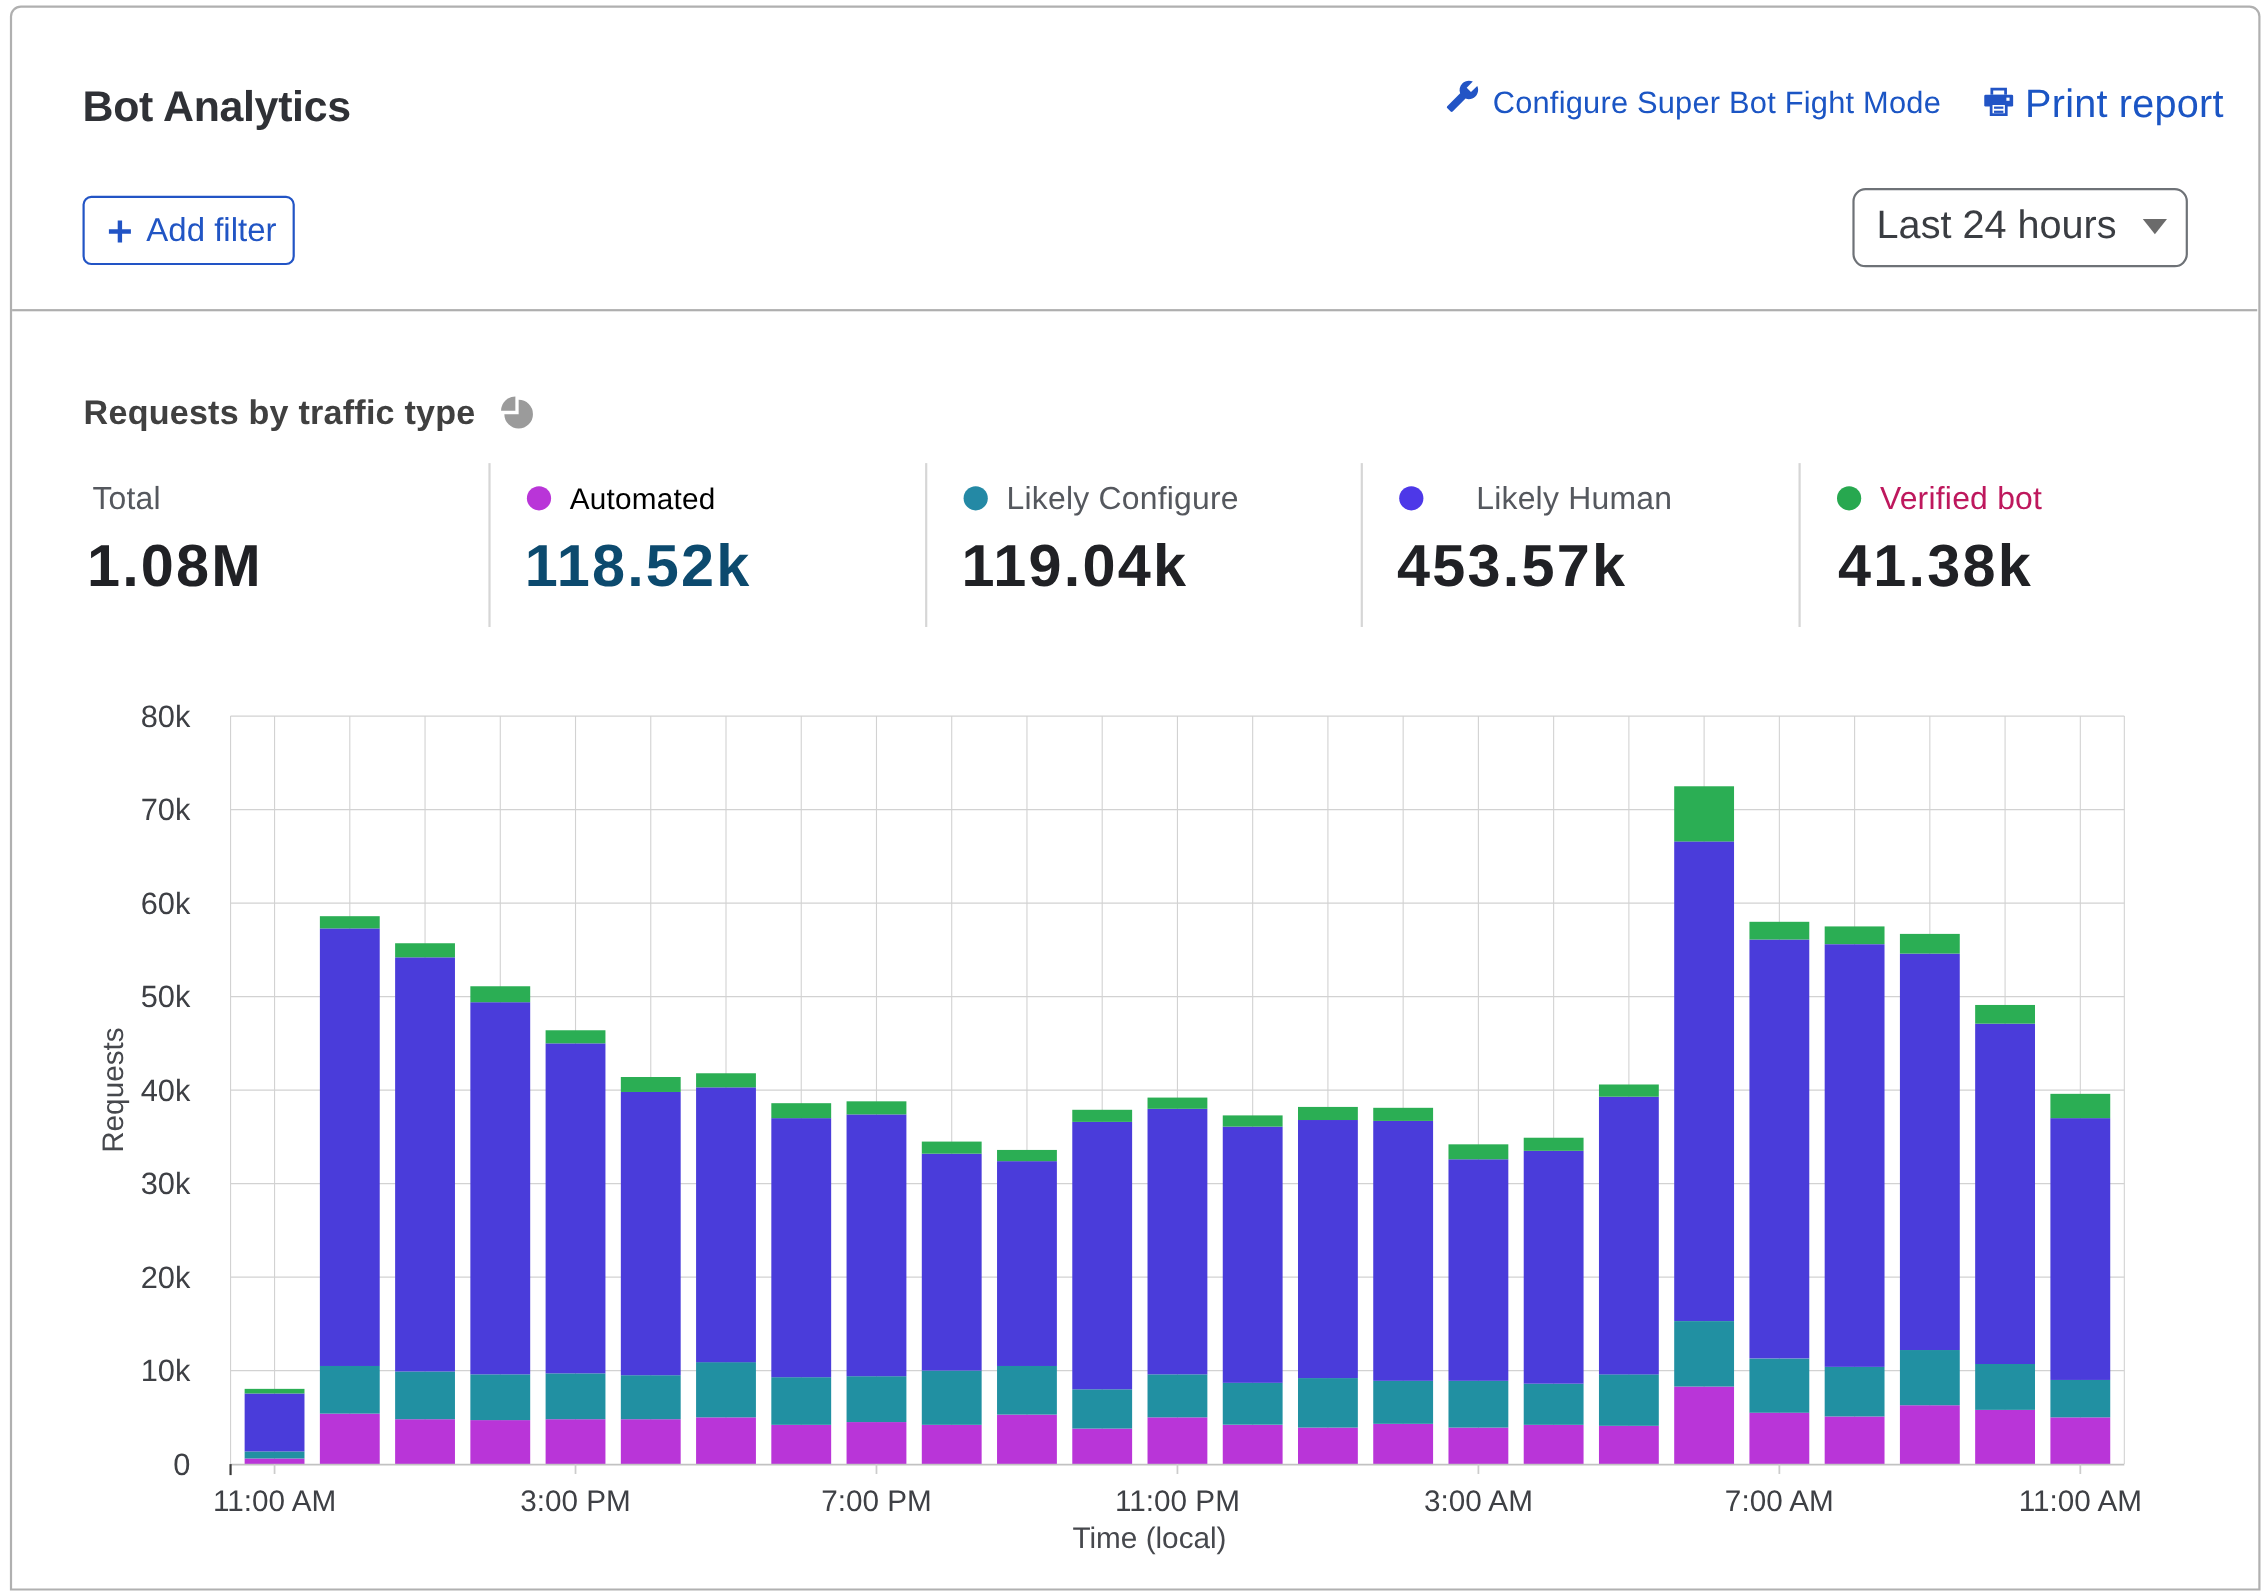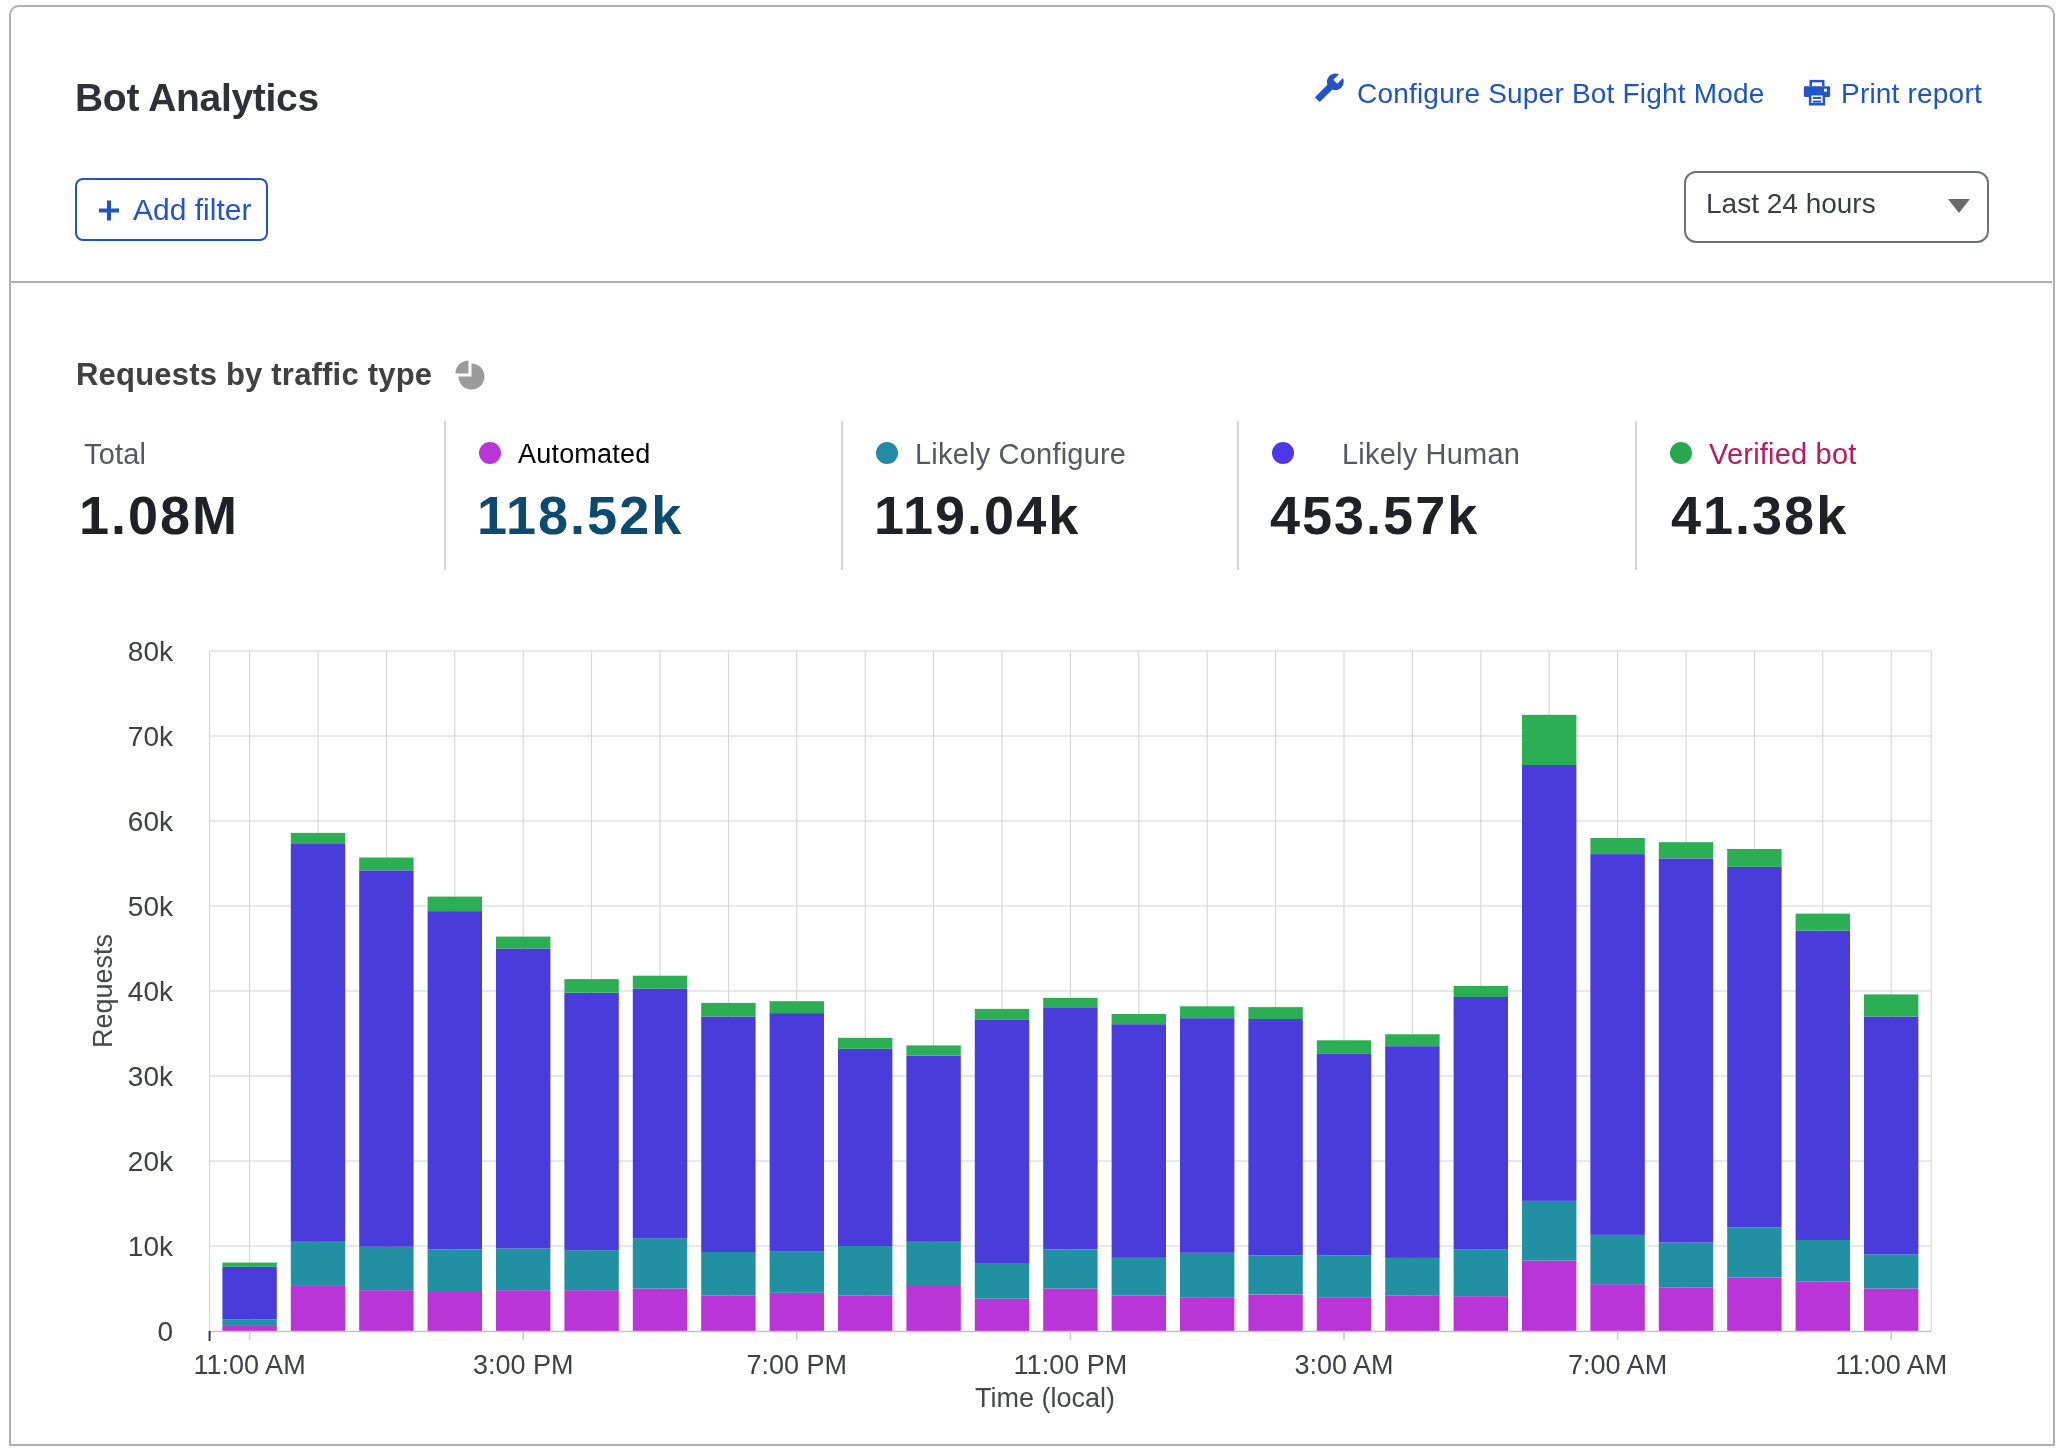"Print report" div { font-size: 28px -> 36px }
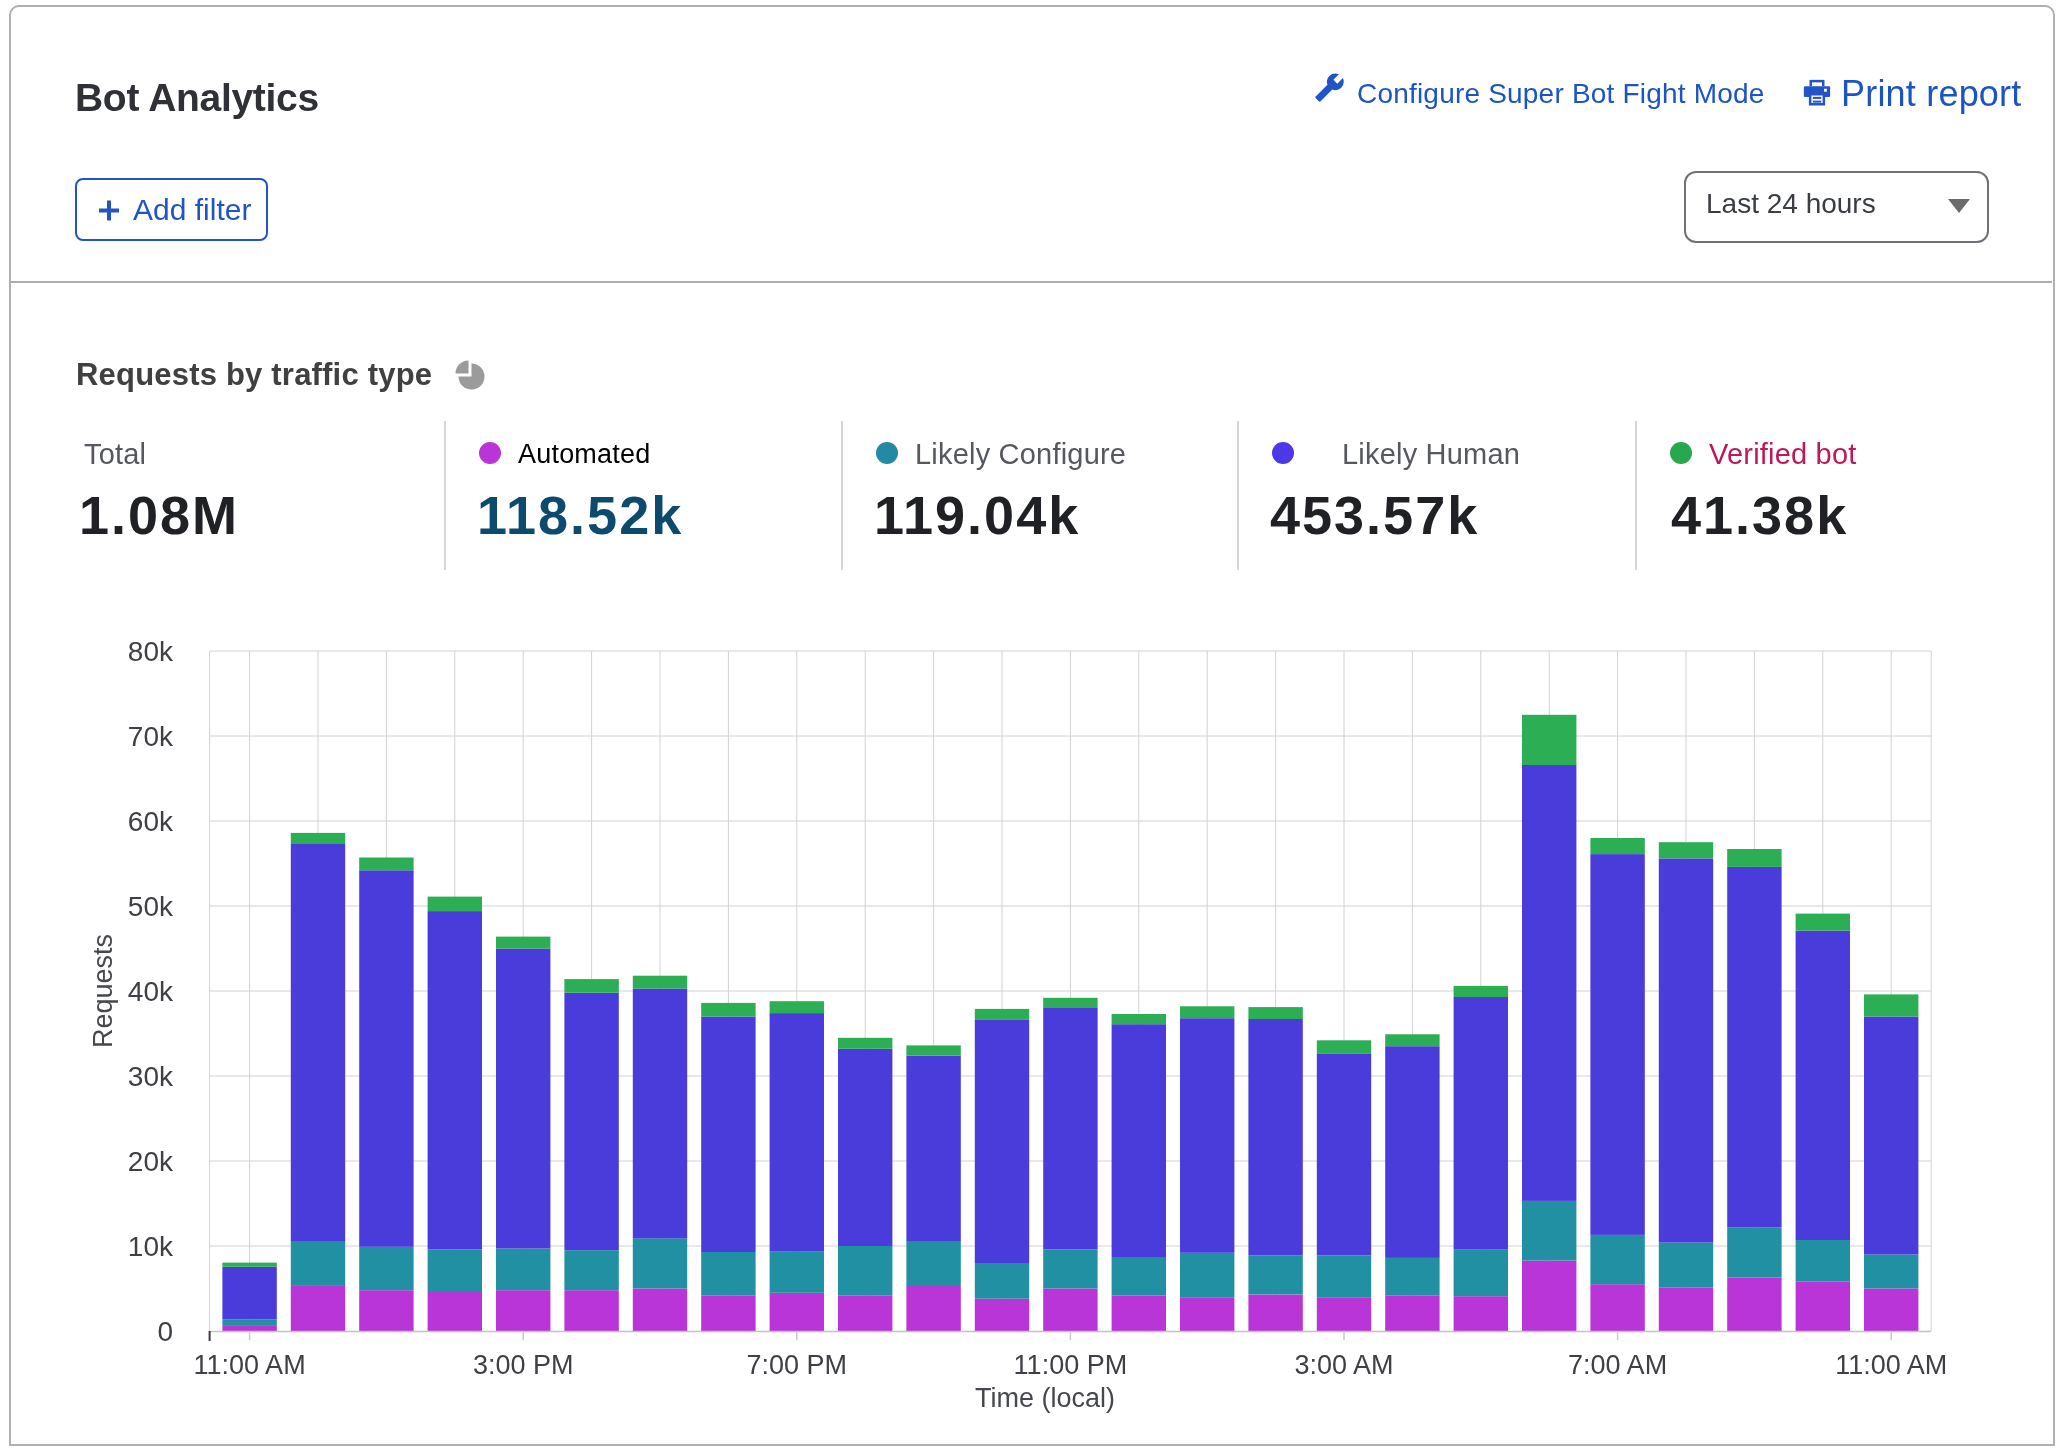"Last 24 hours" div { font-size: 28px -> 36px }
